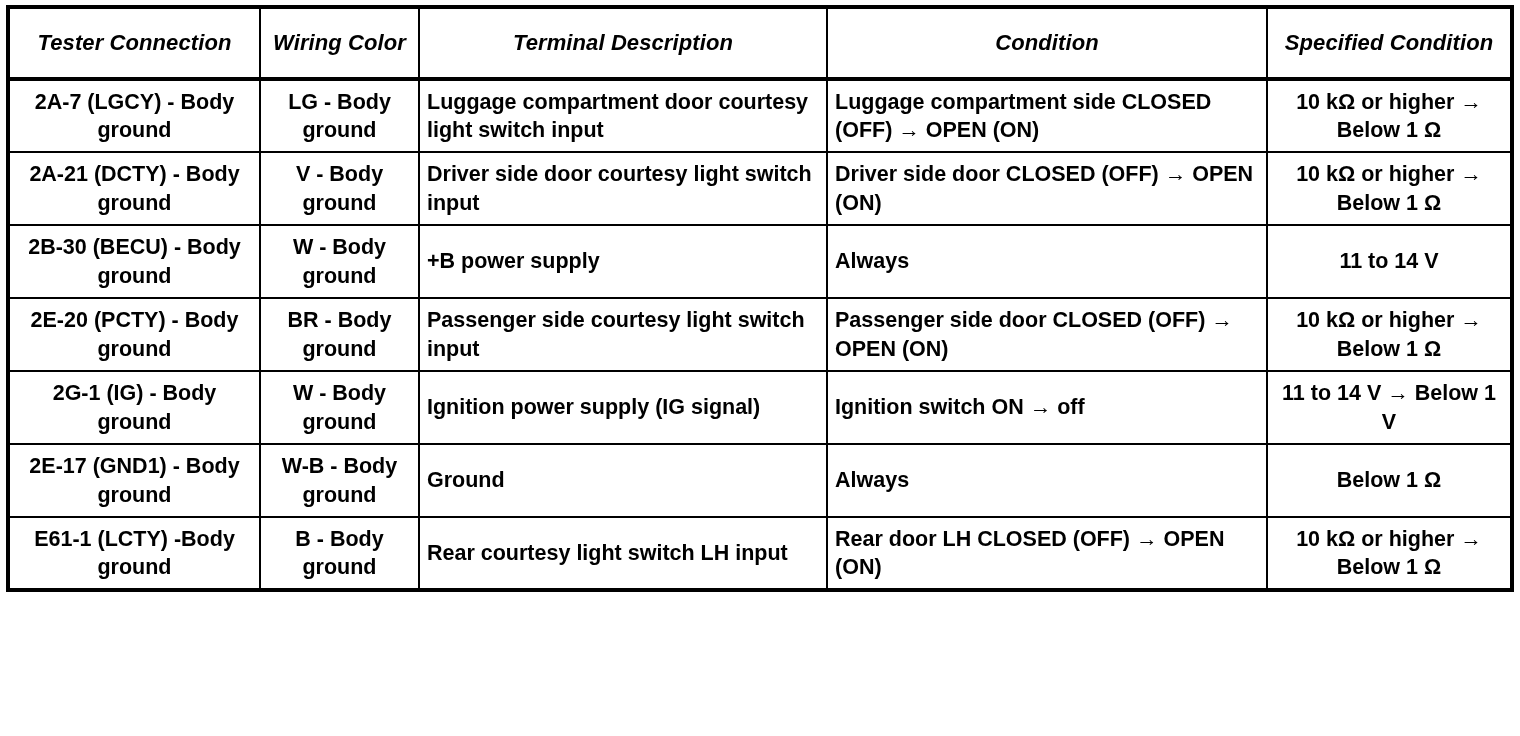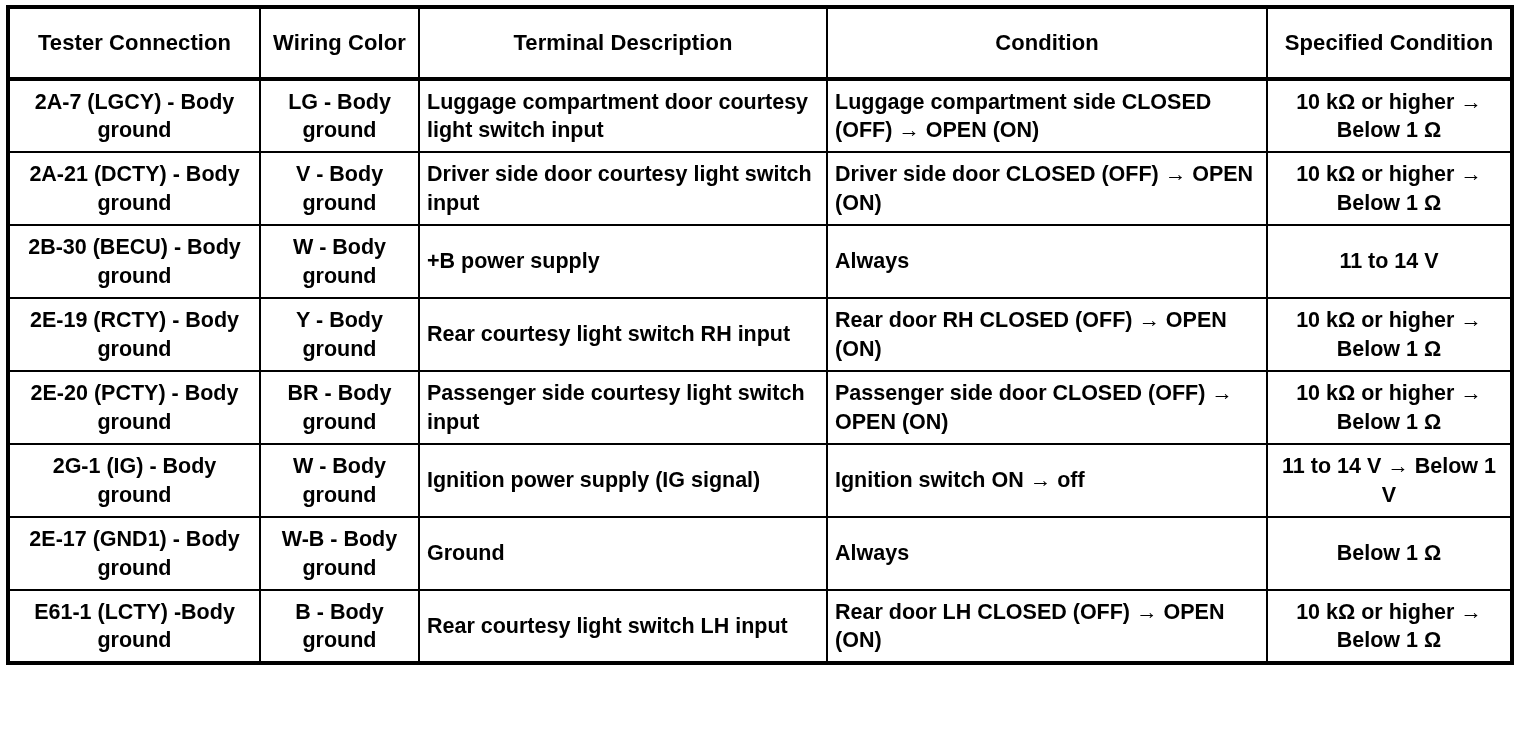"Tester Connection" table.insp thead th { font-style: none -> italic }
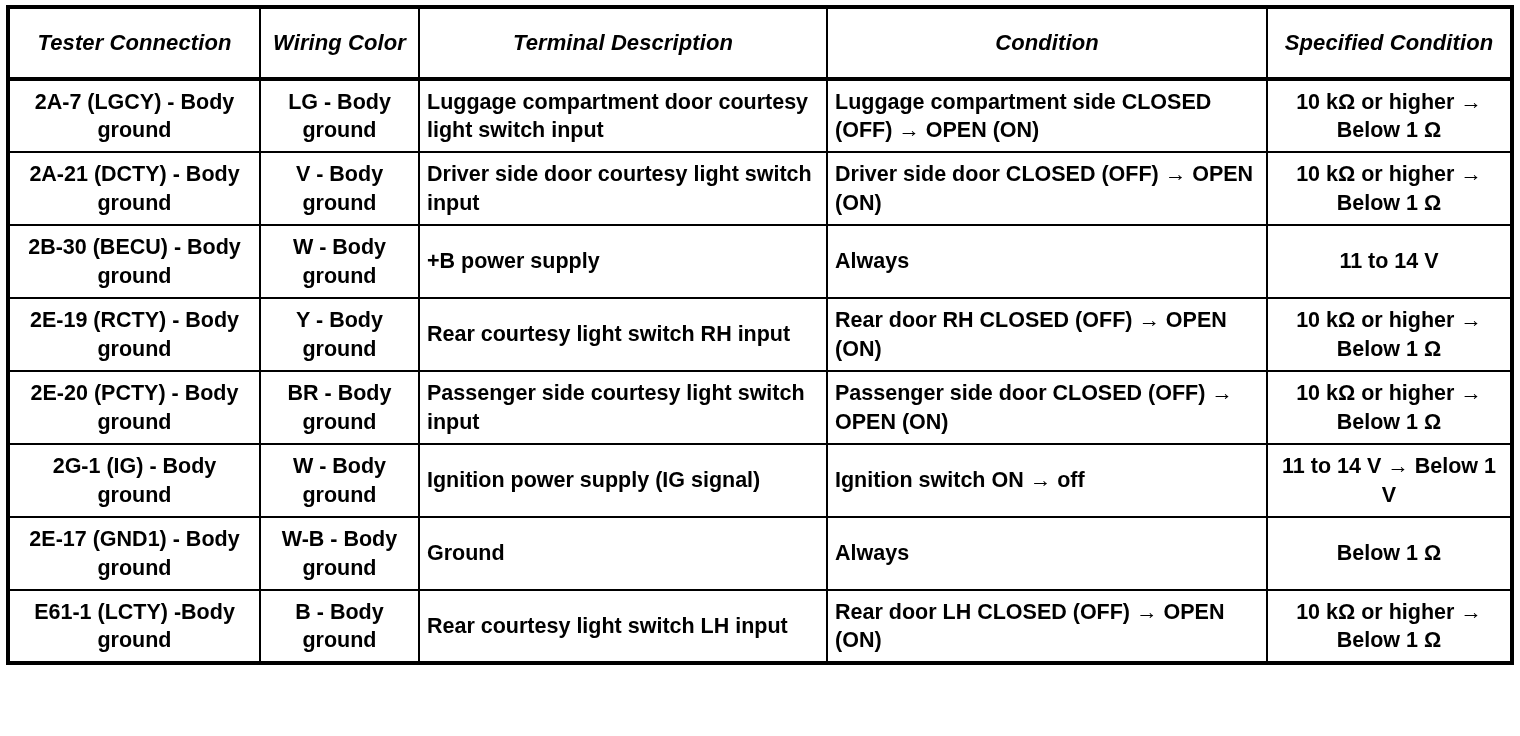"2E-19 (RCTY) - Body ground" tr { html: <tr> <td>2E-19 (RCTY) - Body ground</td> <td>Y - Body ground</td> <td>Rear courtesy light switch RH input</td> <td>Rear door RH CLOSED (OFF) → OPEN (ON)</td> <td>10 kΩ or higher → Below 1 Ω</td> </tr> -> none }
